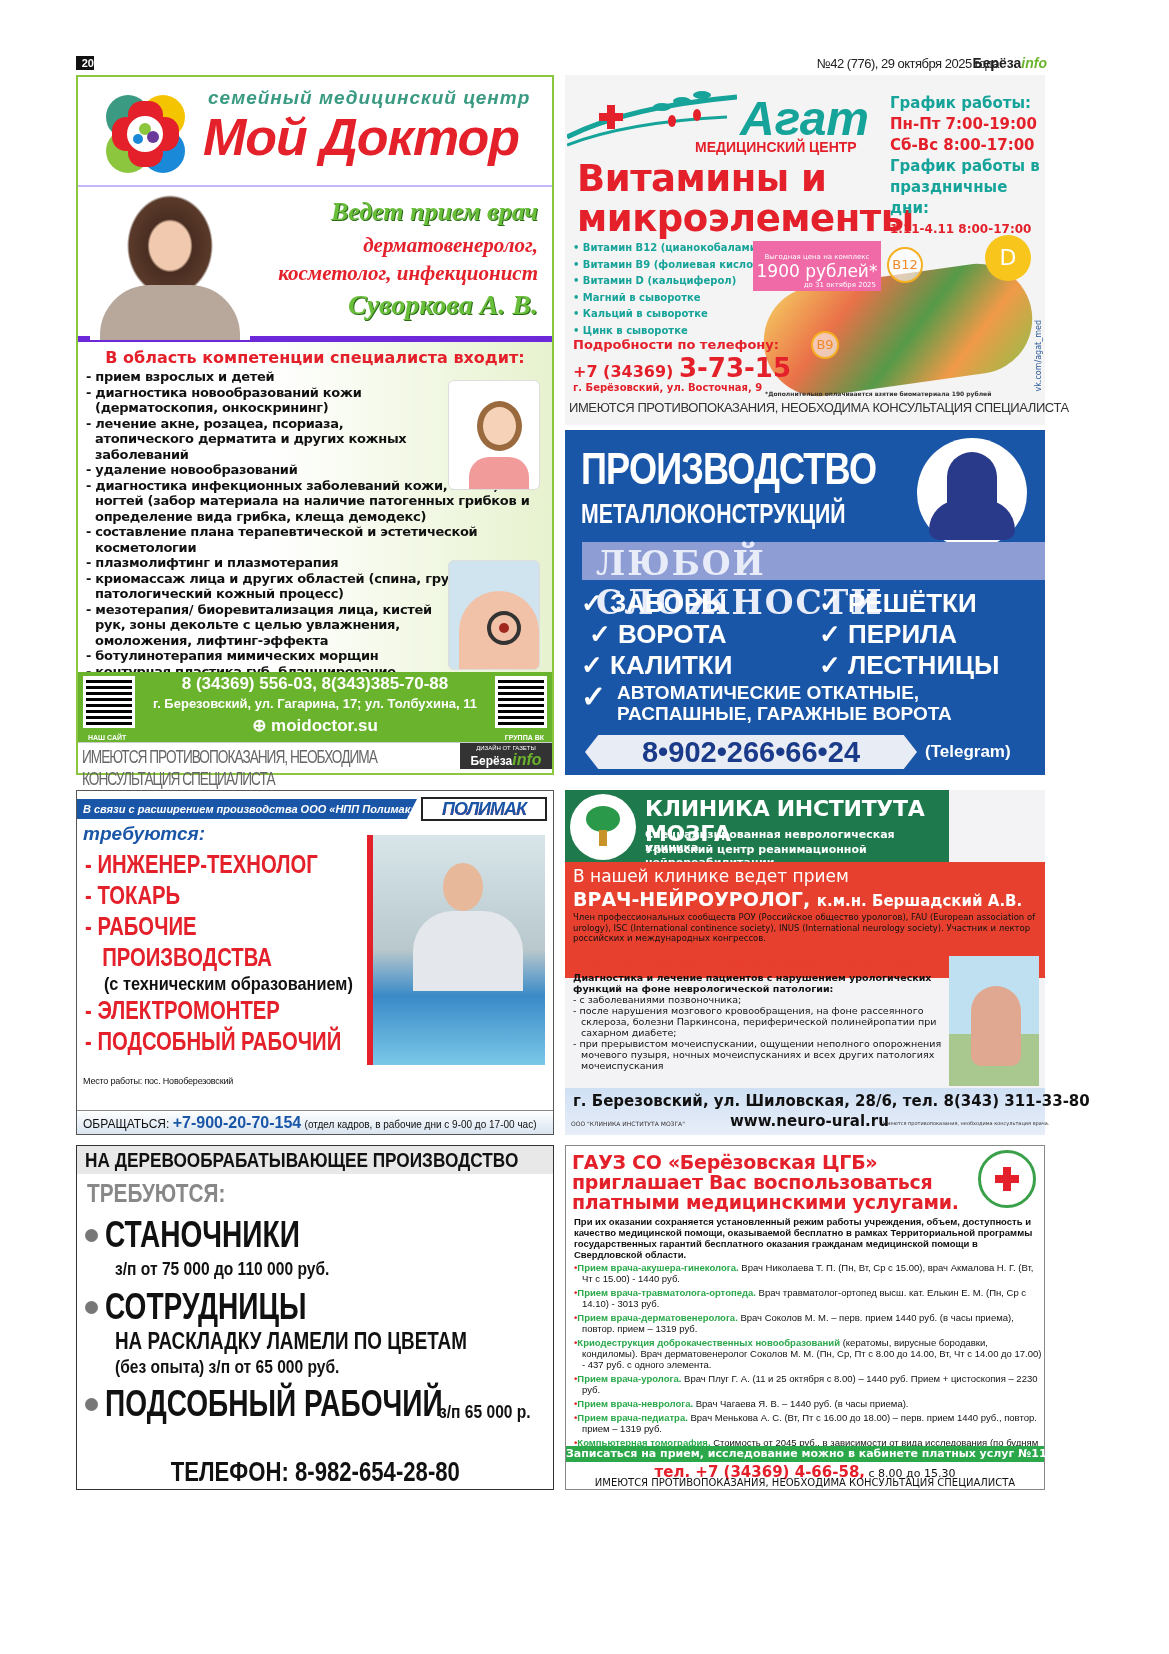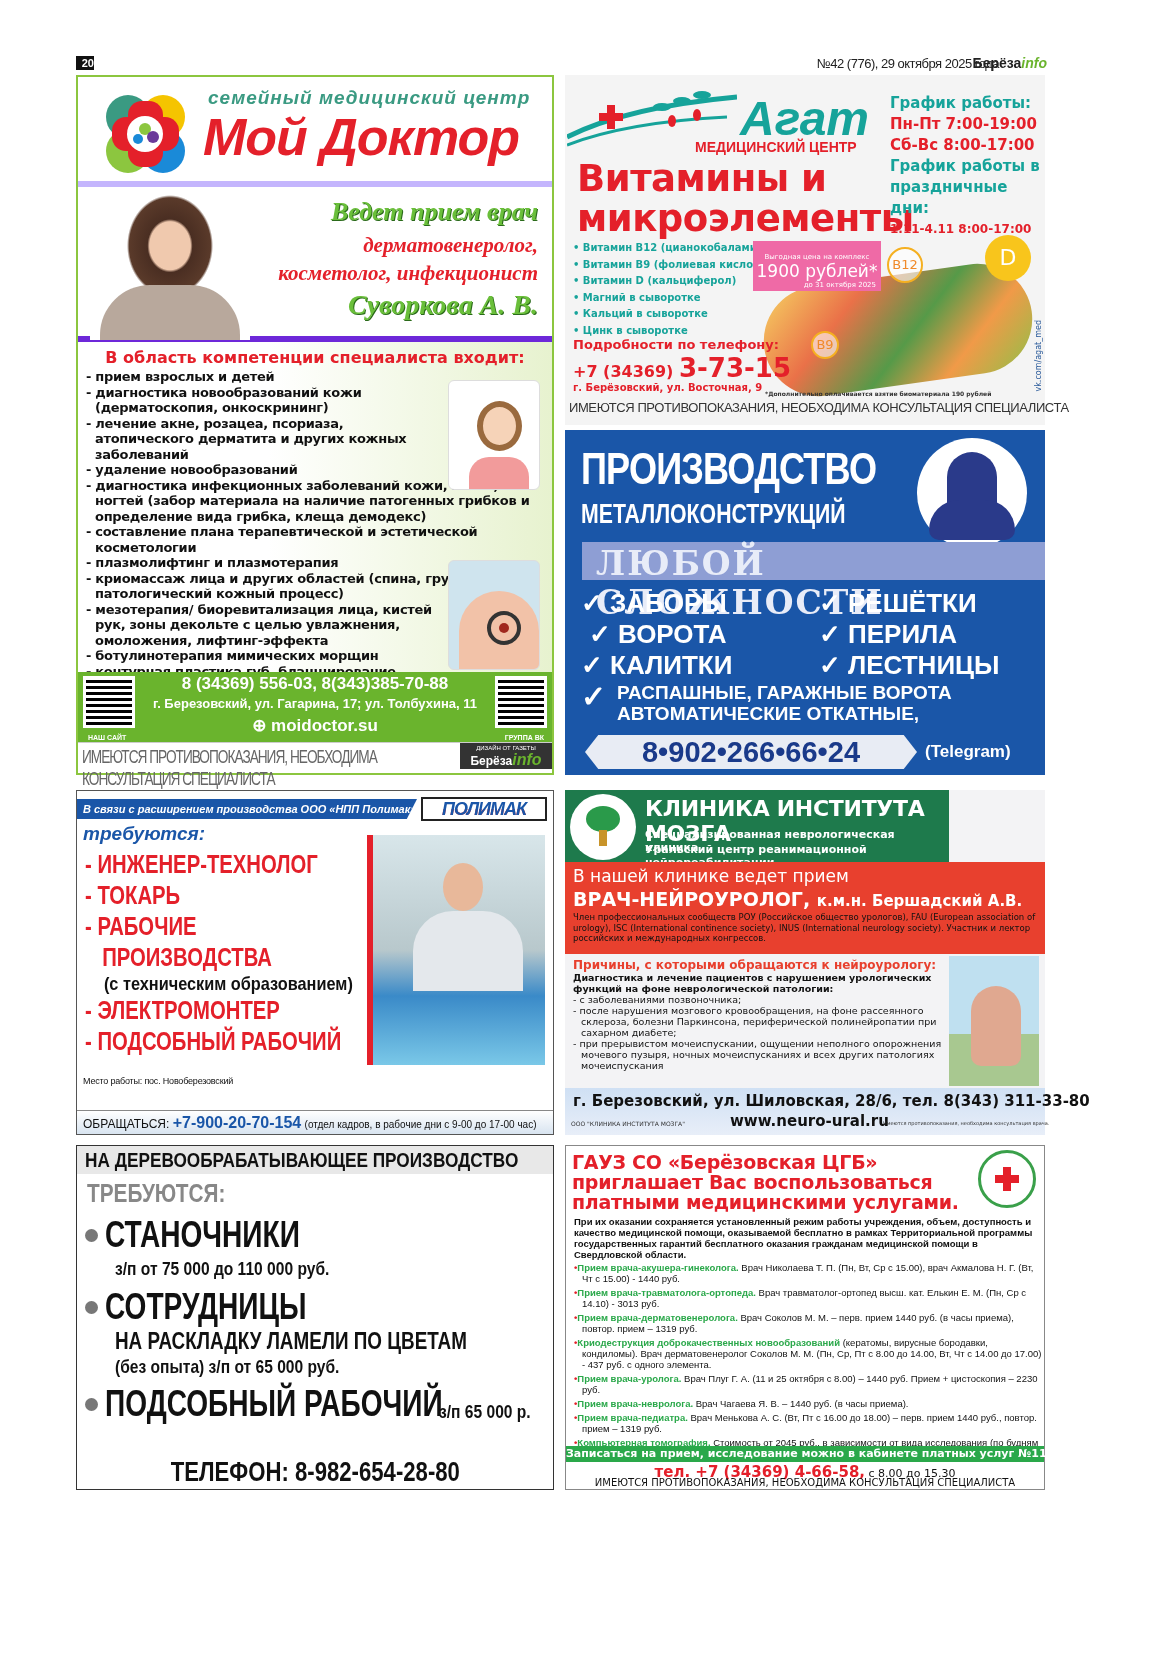"семейный медицинский центр" #ad1 .logo-row { border-bottom: 6px solid #c4b5fd -> 2px solid #c4b5fd }
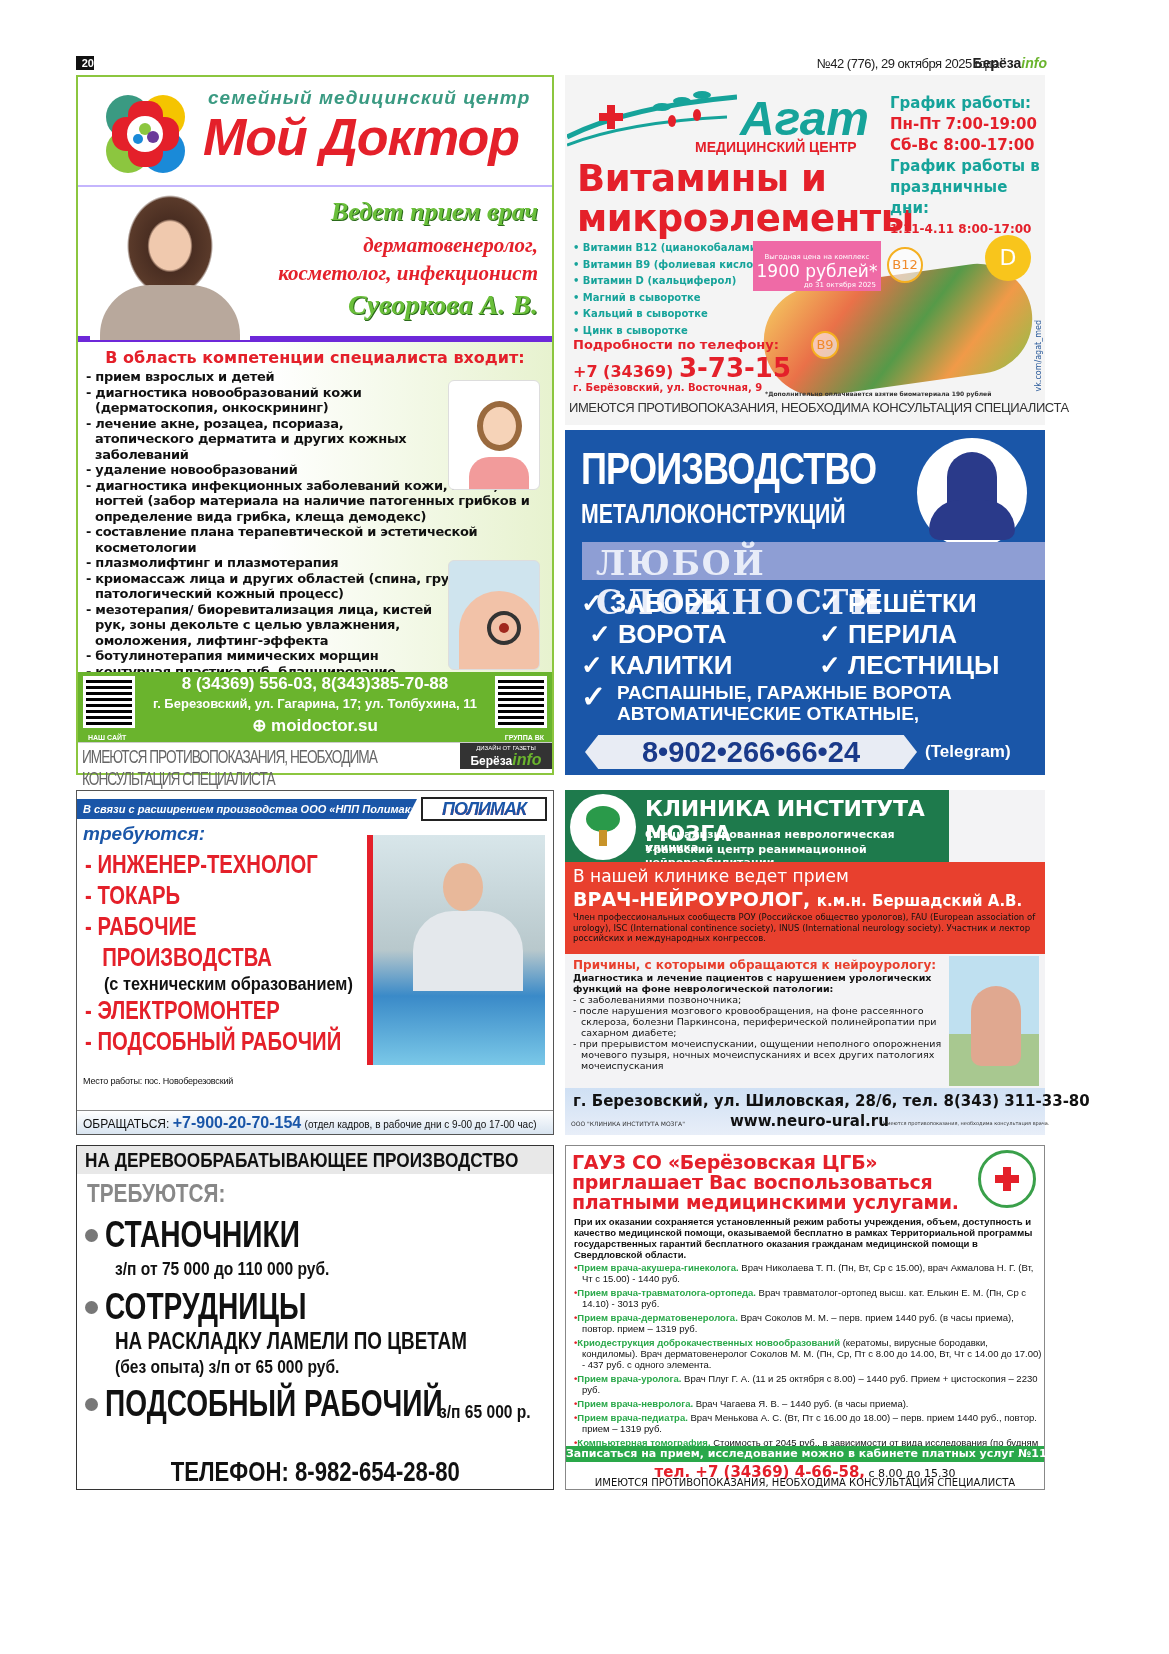"РАСПАШНЫЕ, ГАРАЖНЫЕ ВОРОТА" span { order: before "АВТОМАТИЧЕСКИЕ ОТКАТНЫЕ," -> after "АВТОМАТИЧЕСКИЕ ОТКАТНЫЕ," }
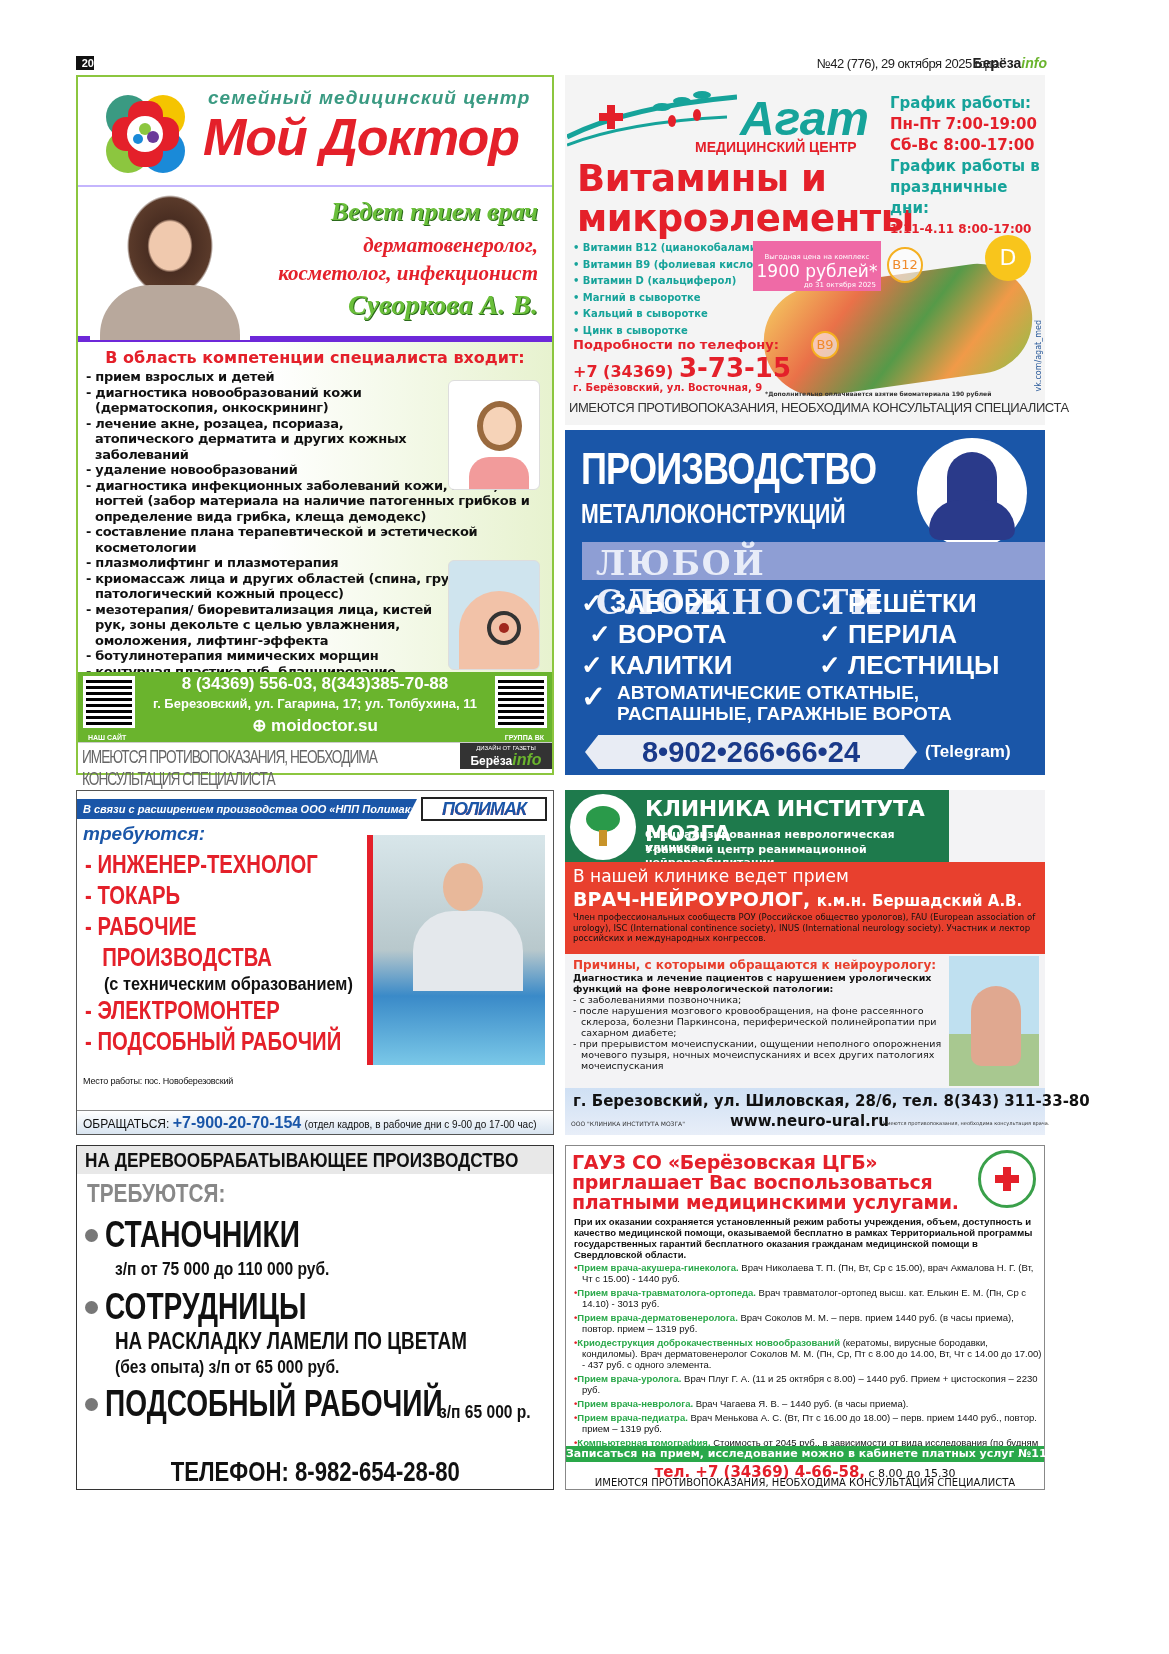"В нашей клинике ведет прием" #ad5 .red { height: 92px -> 116px }
